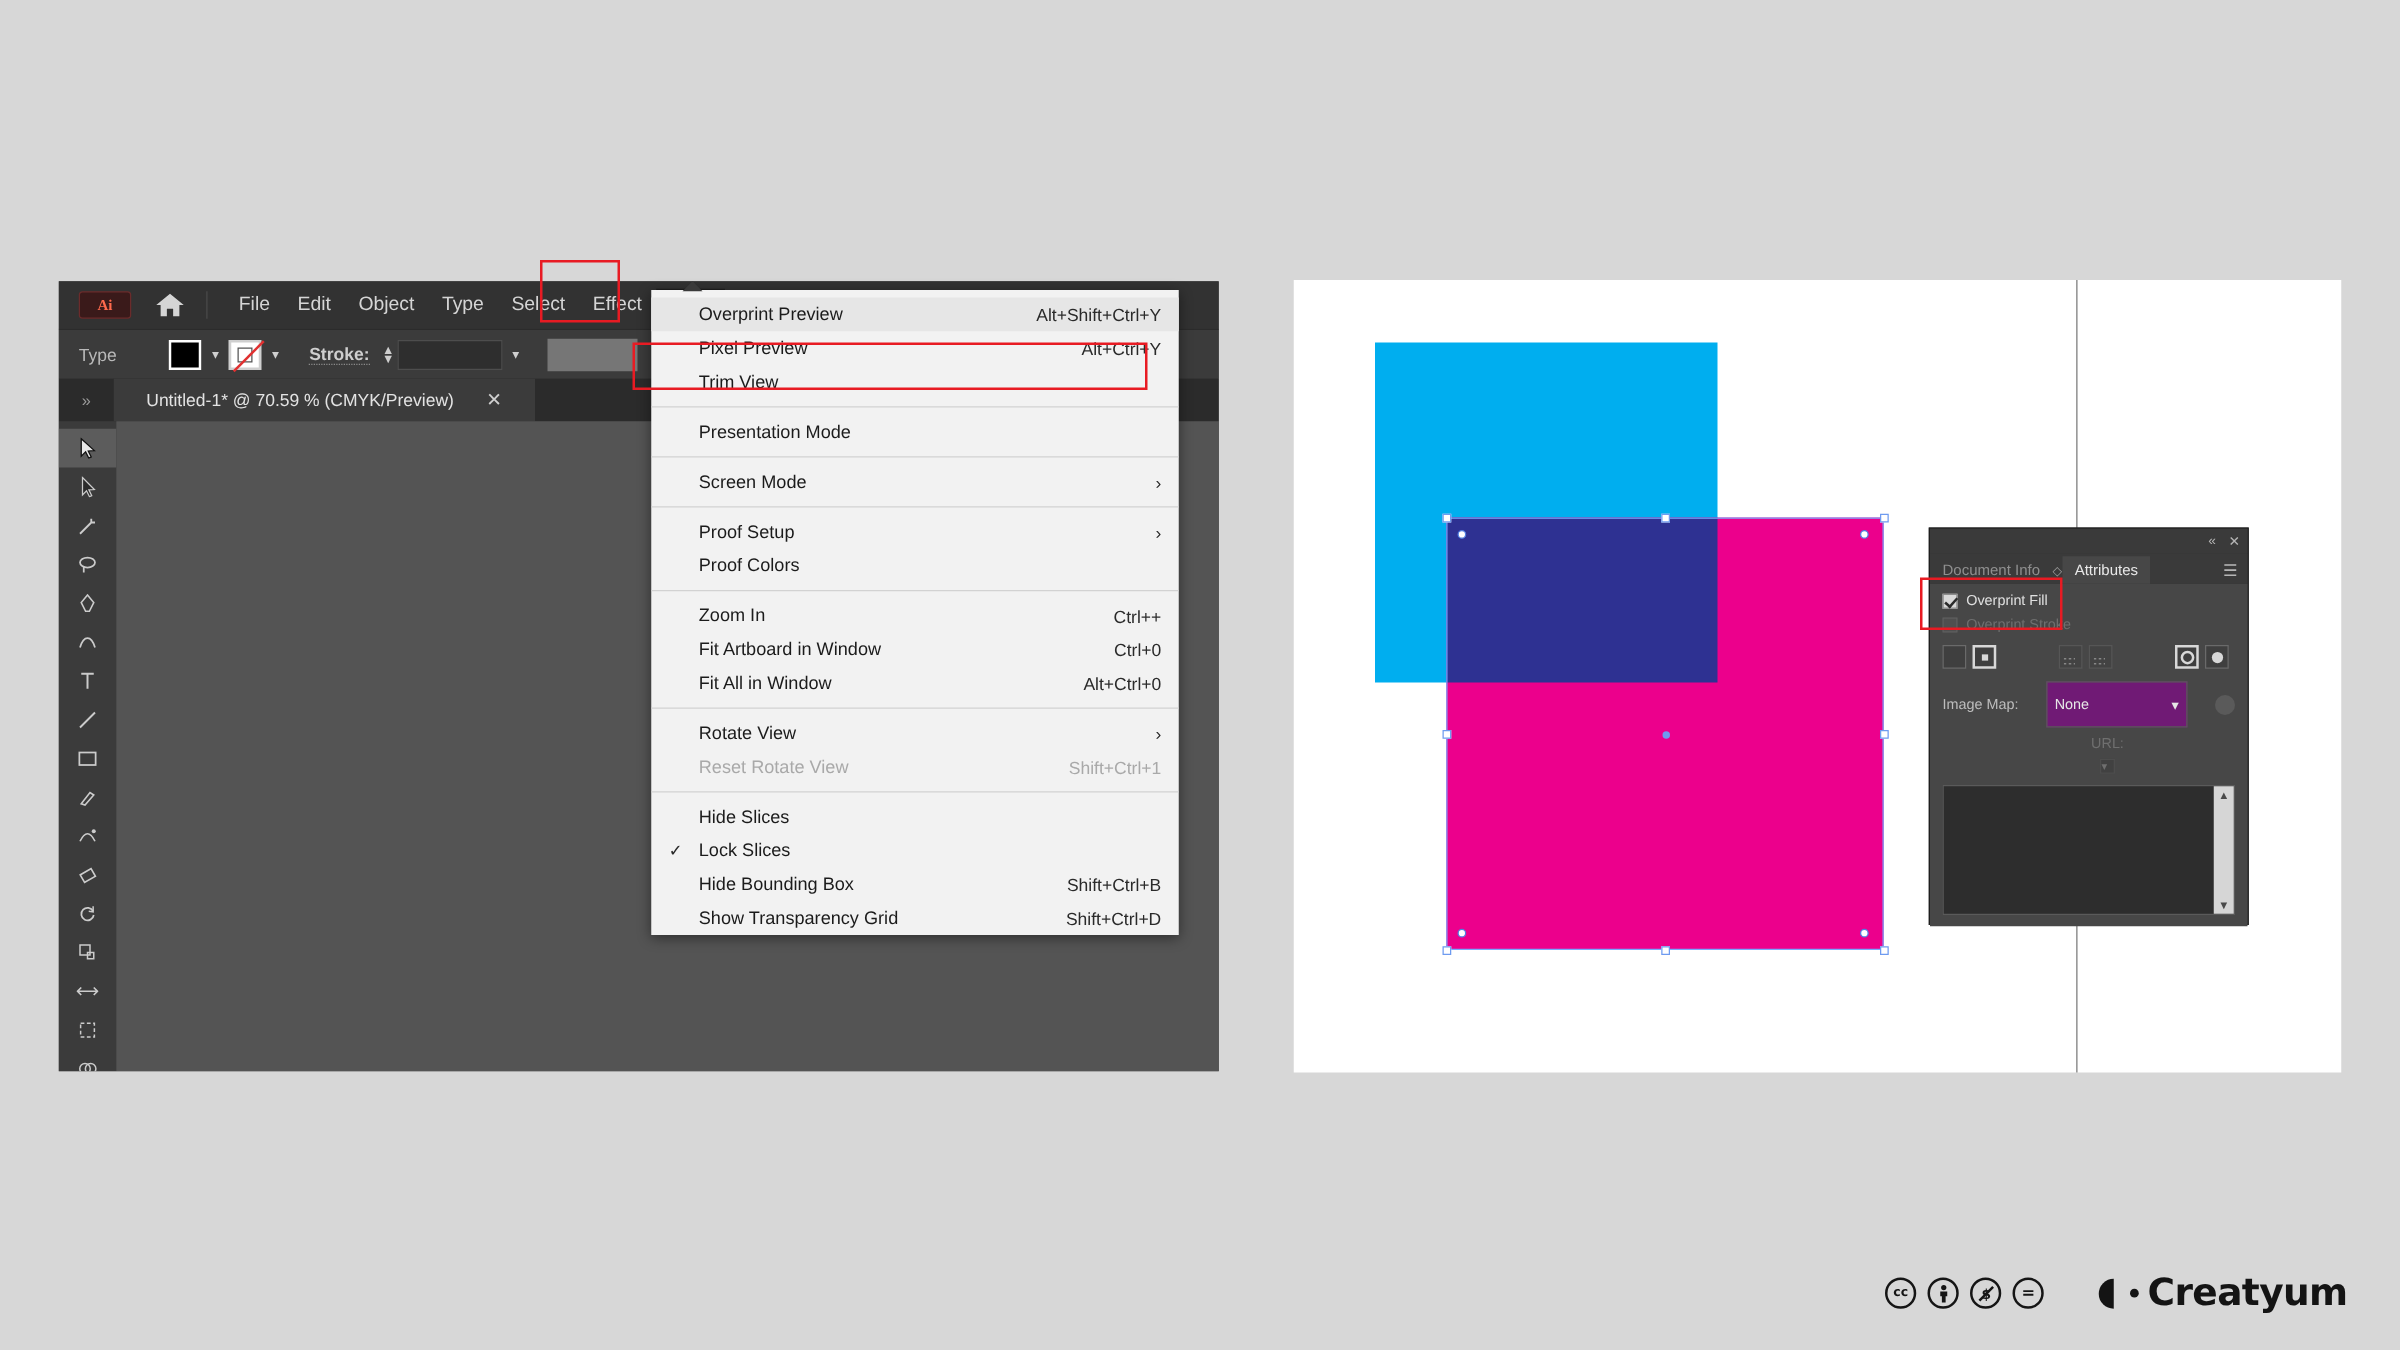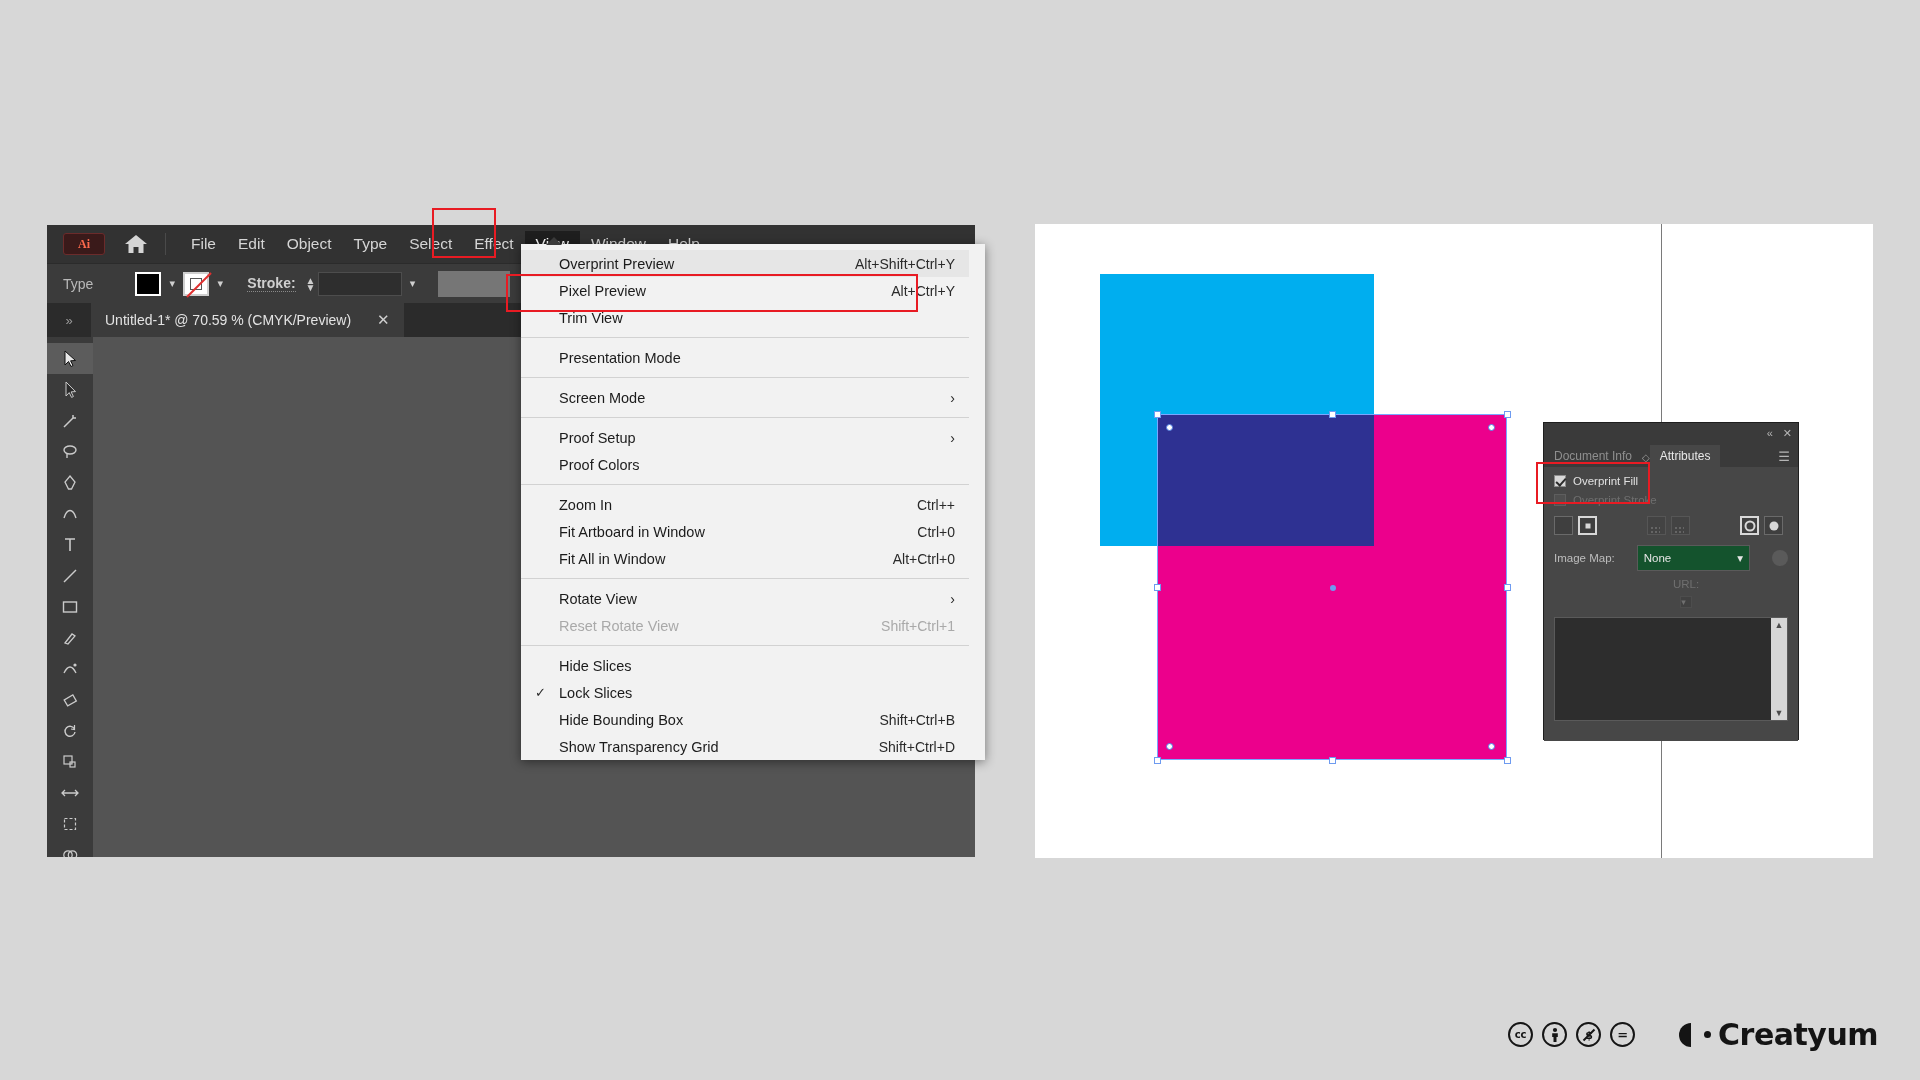"Overprint Preview" .dropdown { padding: 6px 16px 0 0 -> 6px 0 0 0; top: 244px -> 232px; width: 464px -> 422px }
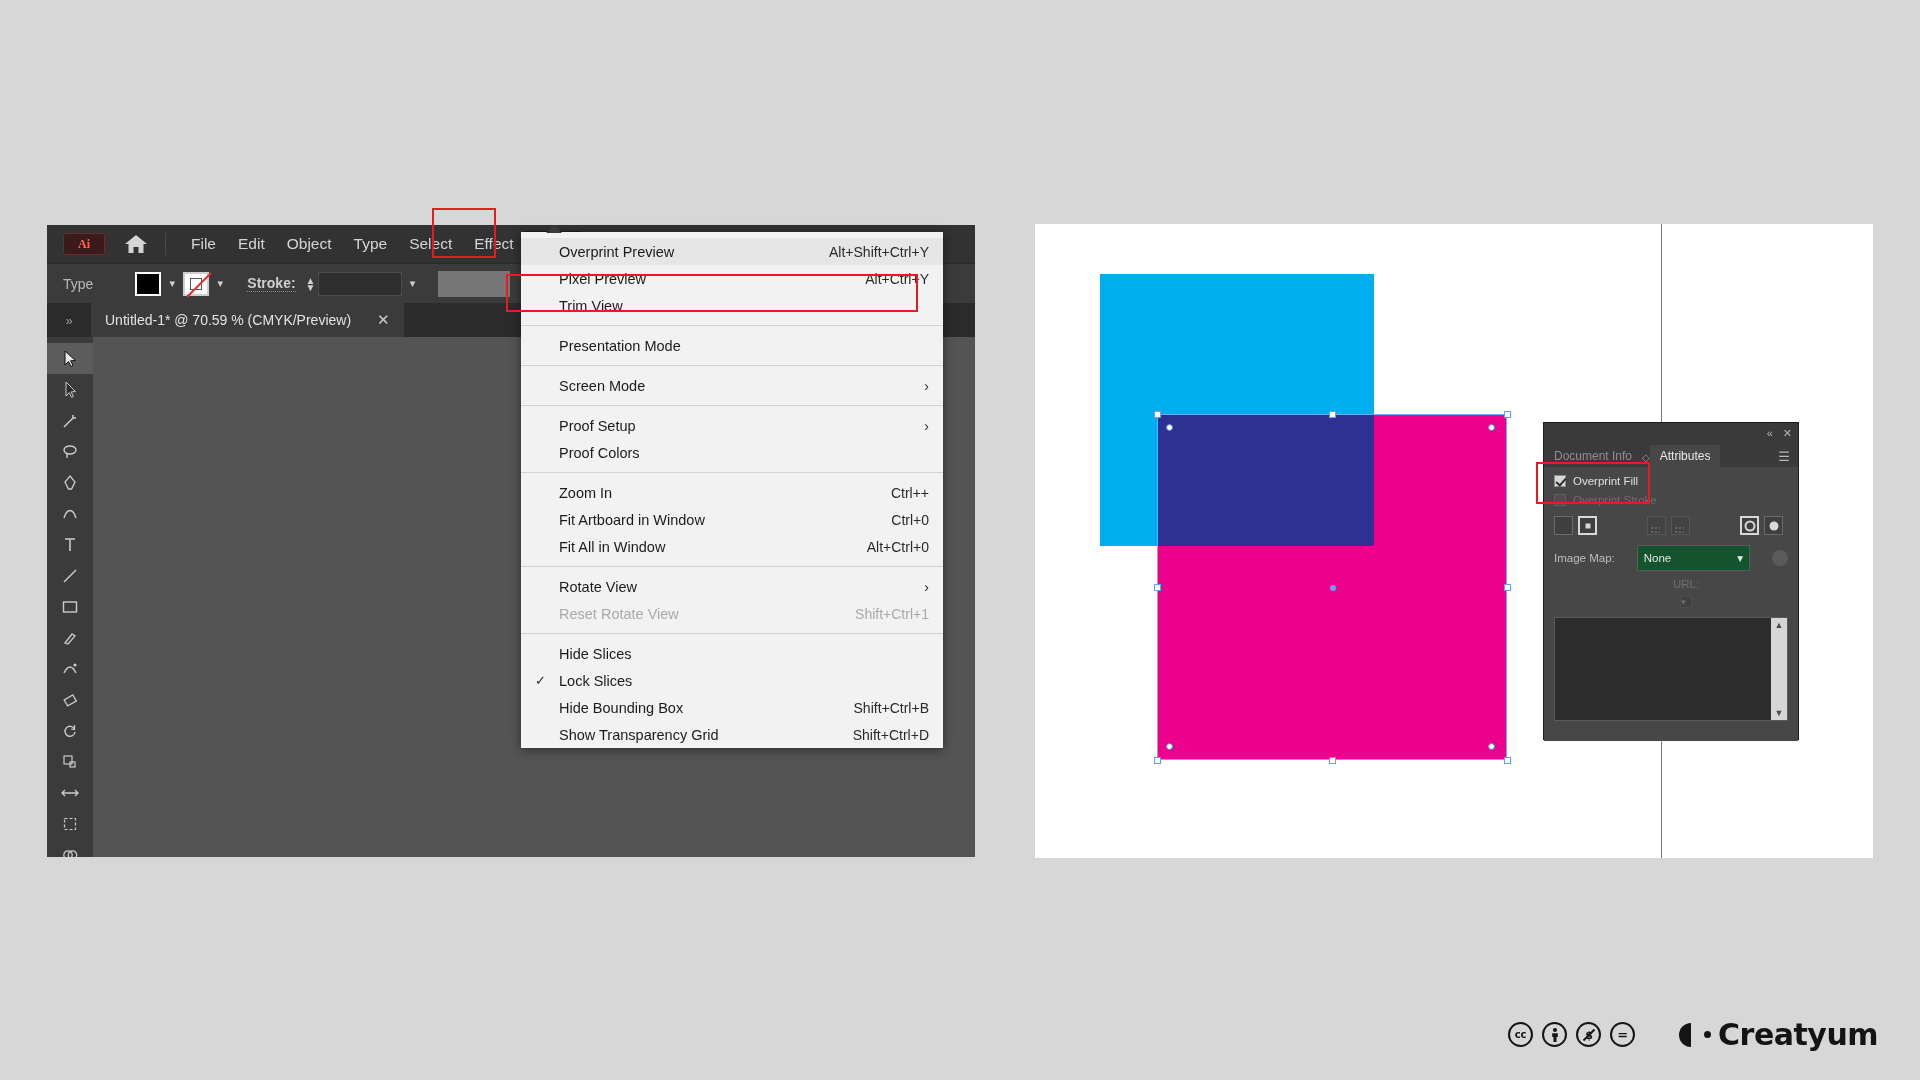"Untitled-1* @ 70.59 % (CMYK/Preview)" .doc-tab { padding: 0 14px -> 0 26px }
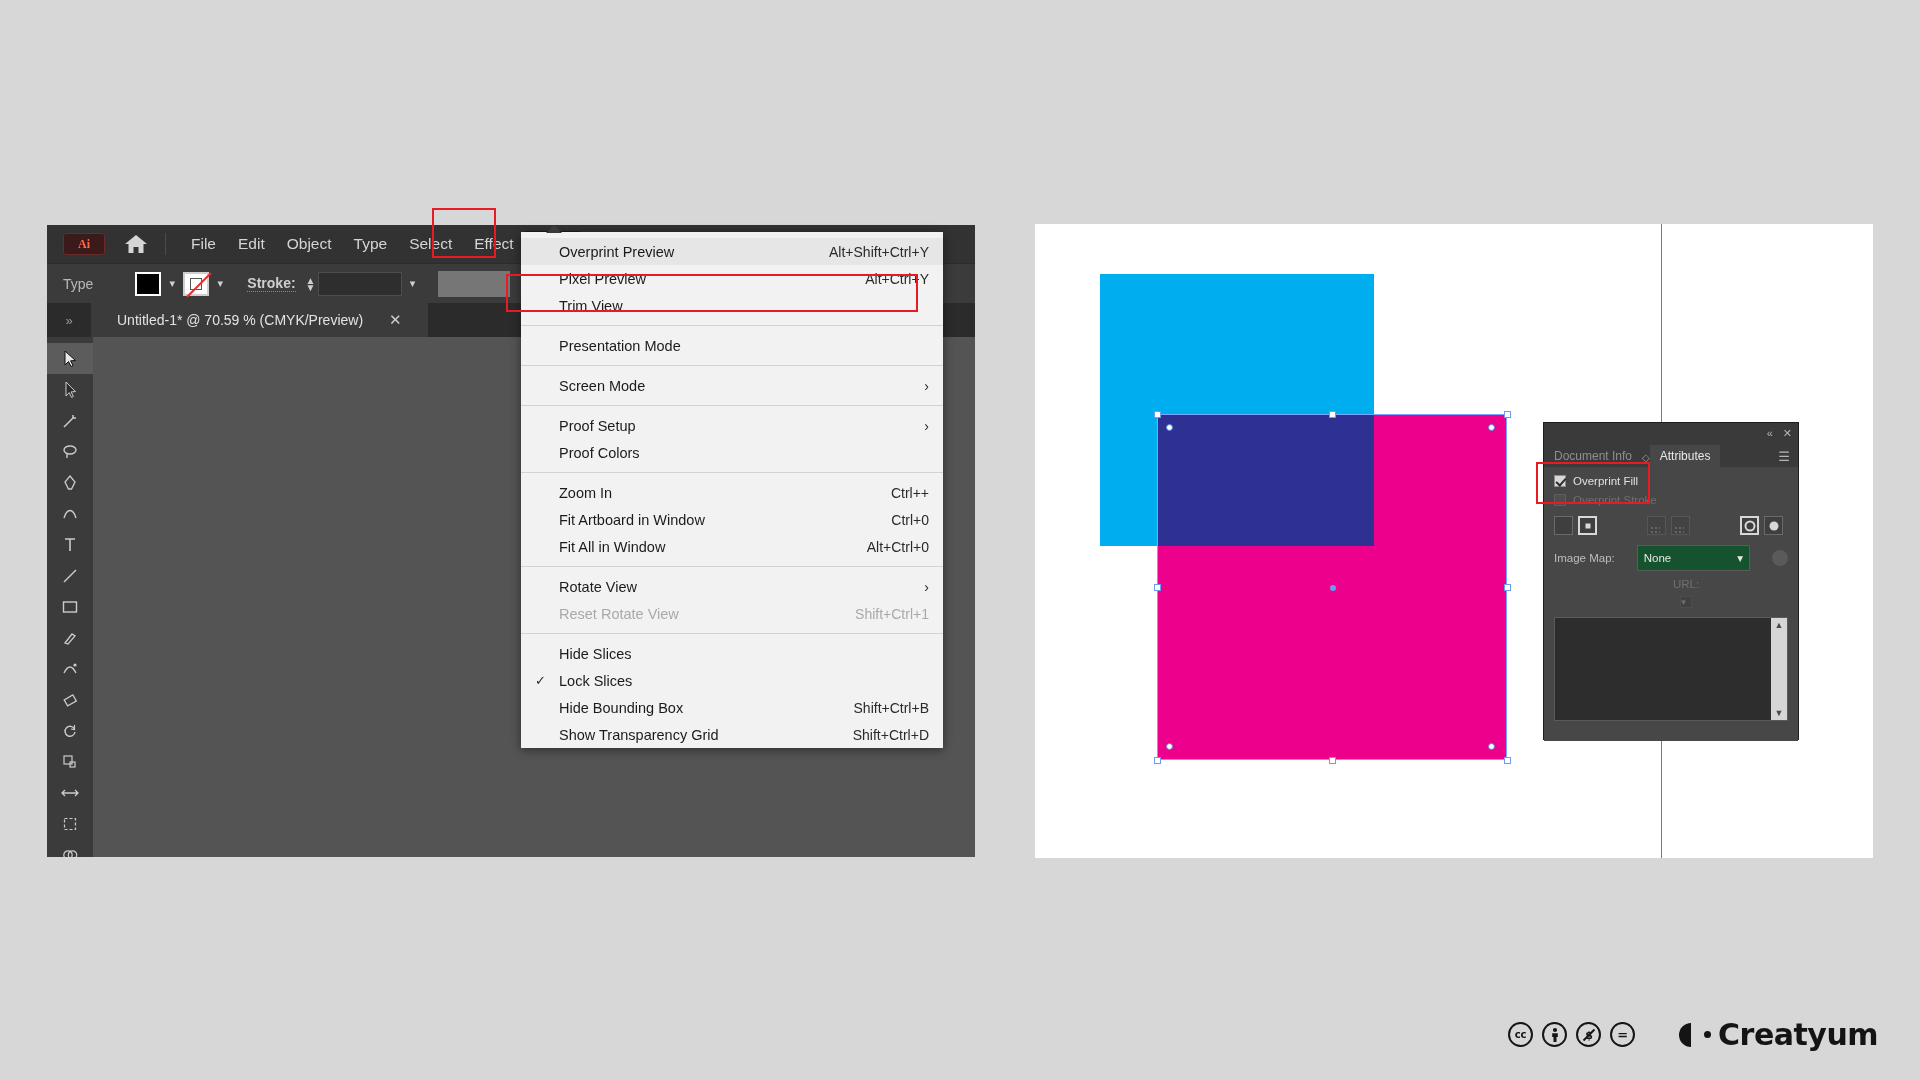"None" .img-select { background: #14532d -> #701a75; height: 26px -> 37px }
